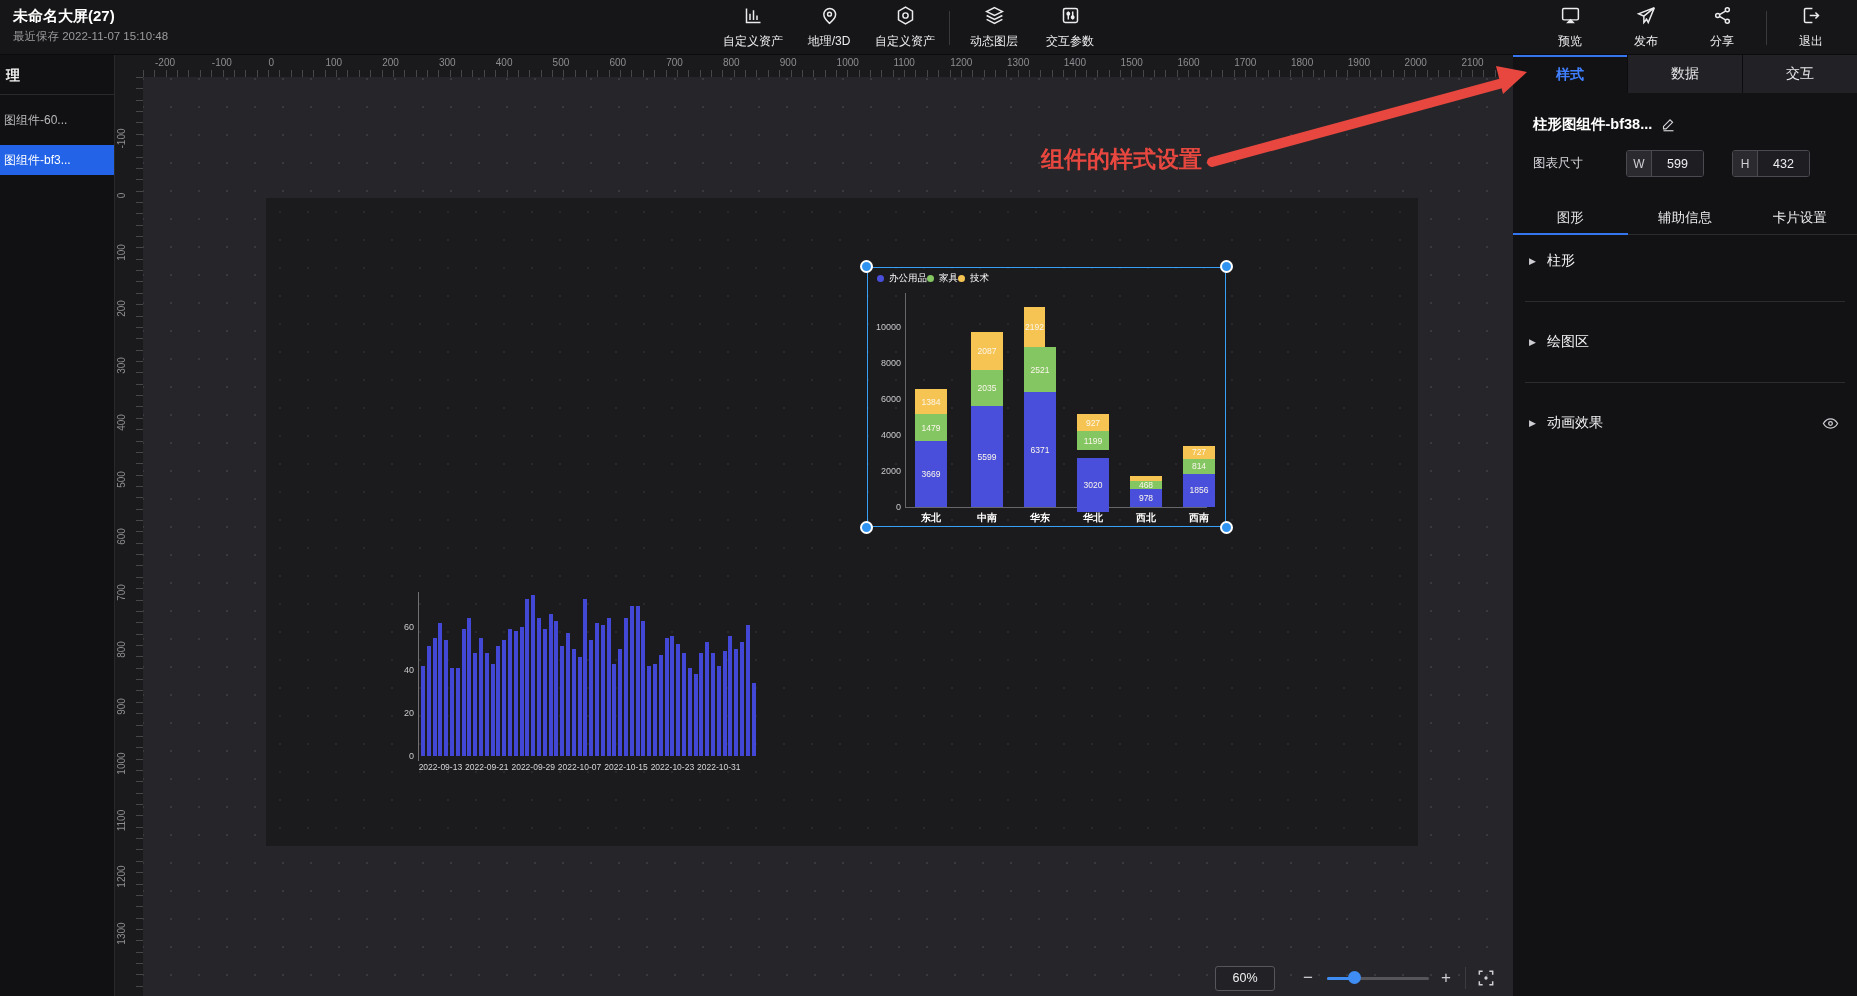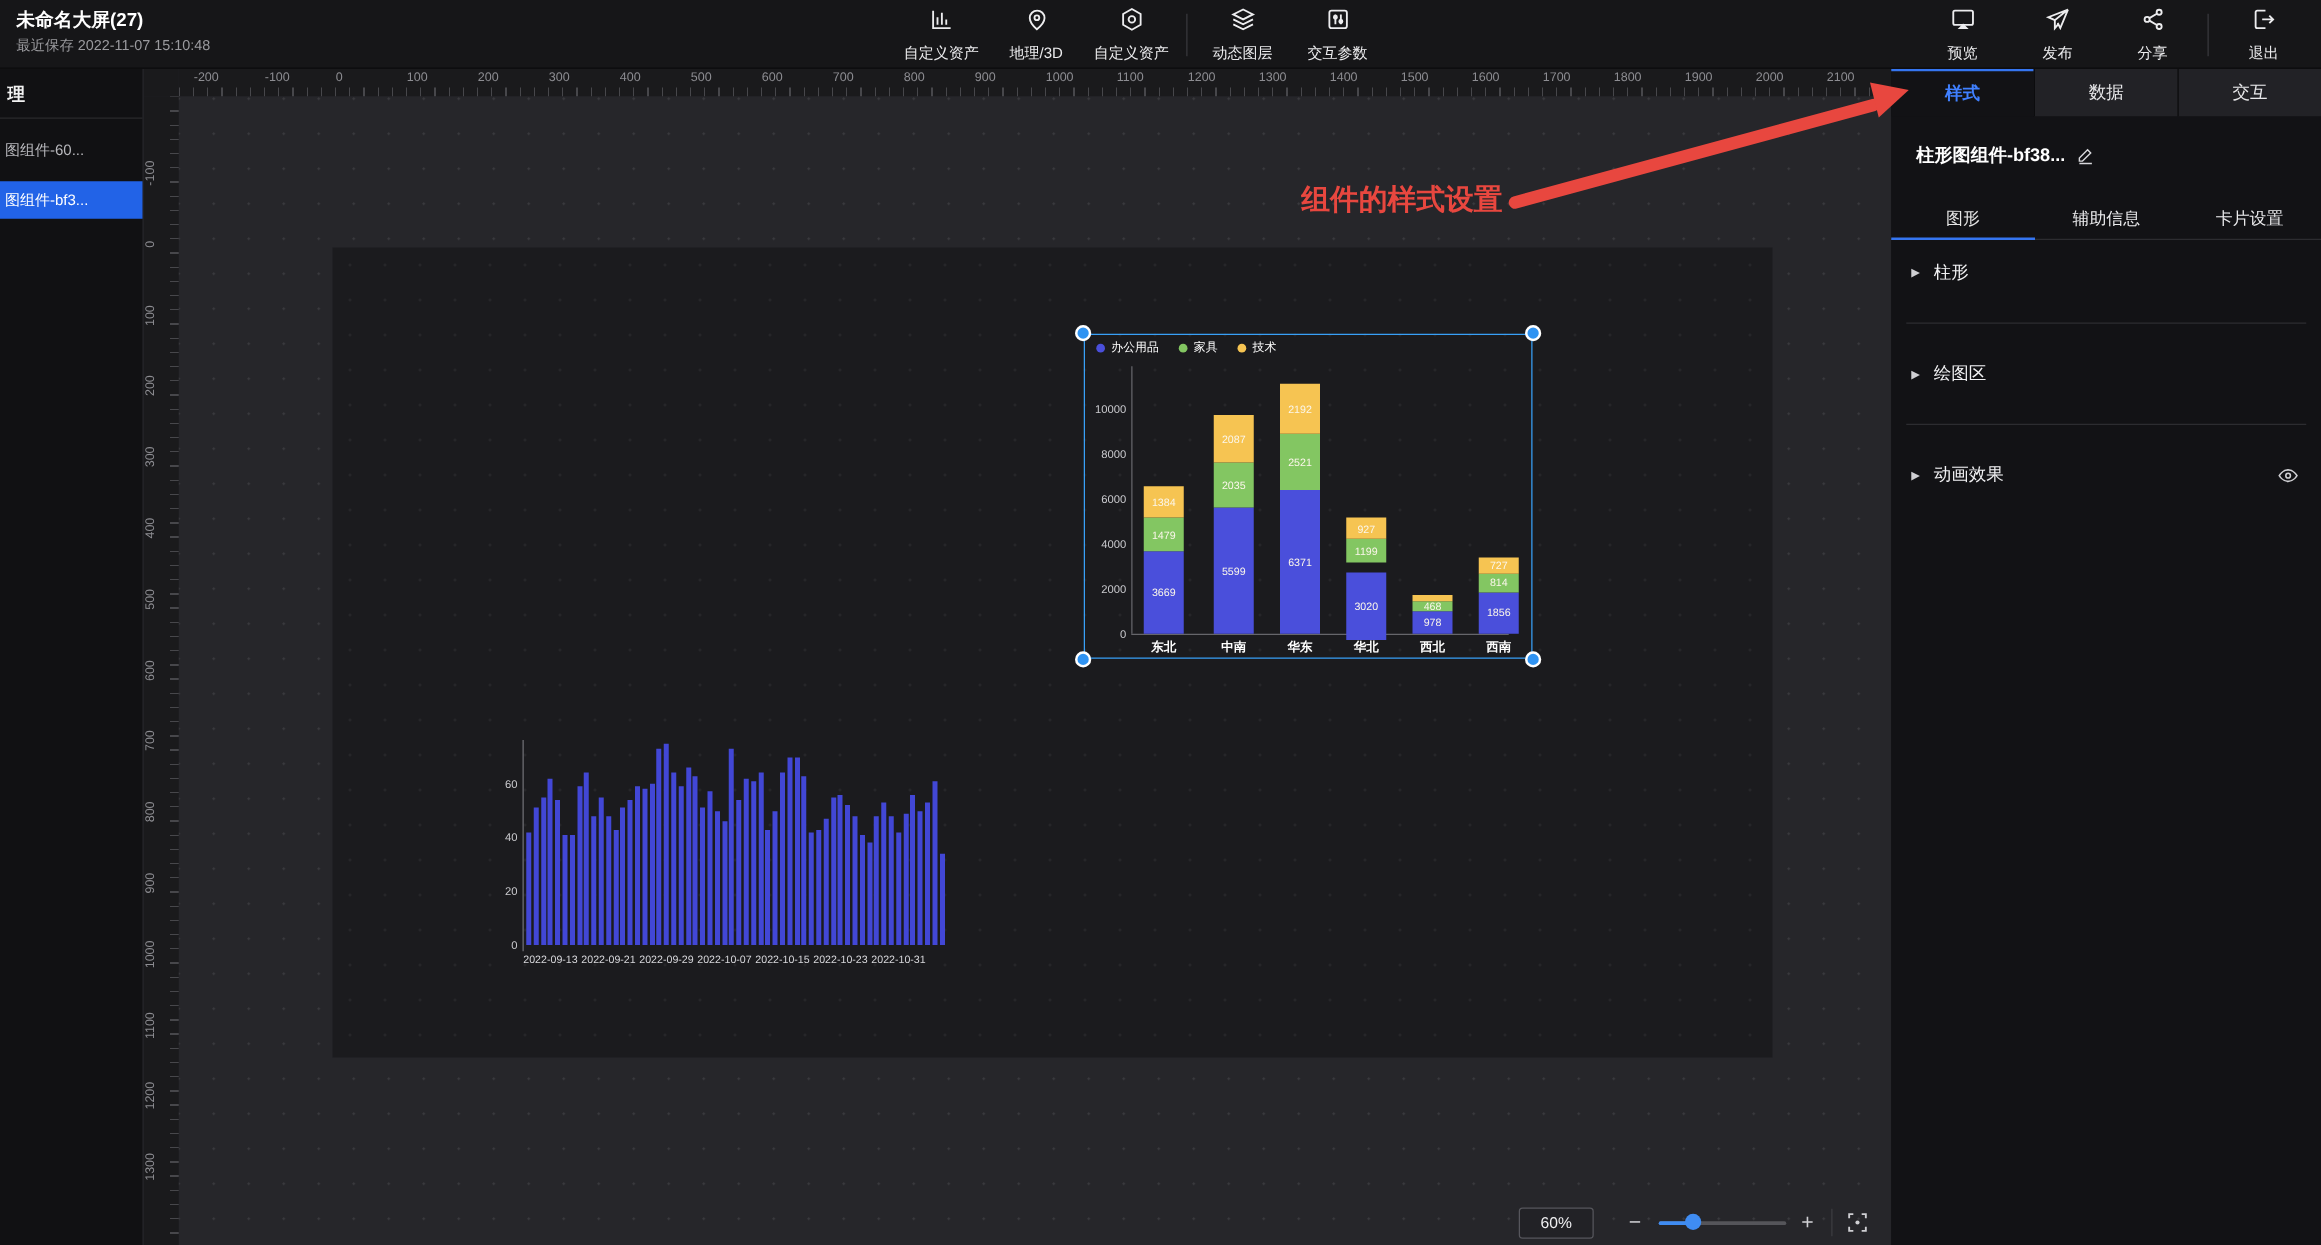"图表尺寸" div.field-row { html: none -> <div> <span>图表尺寸</span> <div> <span>W</span> <span>599</span> </div> <div> <span>H</span> <span>432</span> </div> </div> }
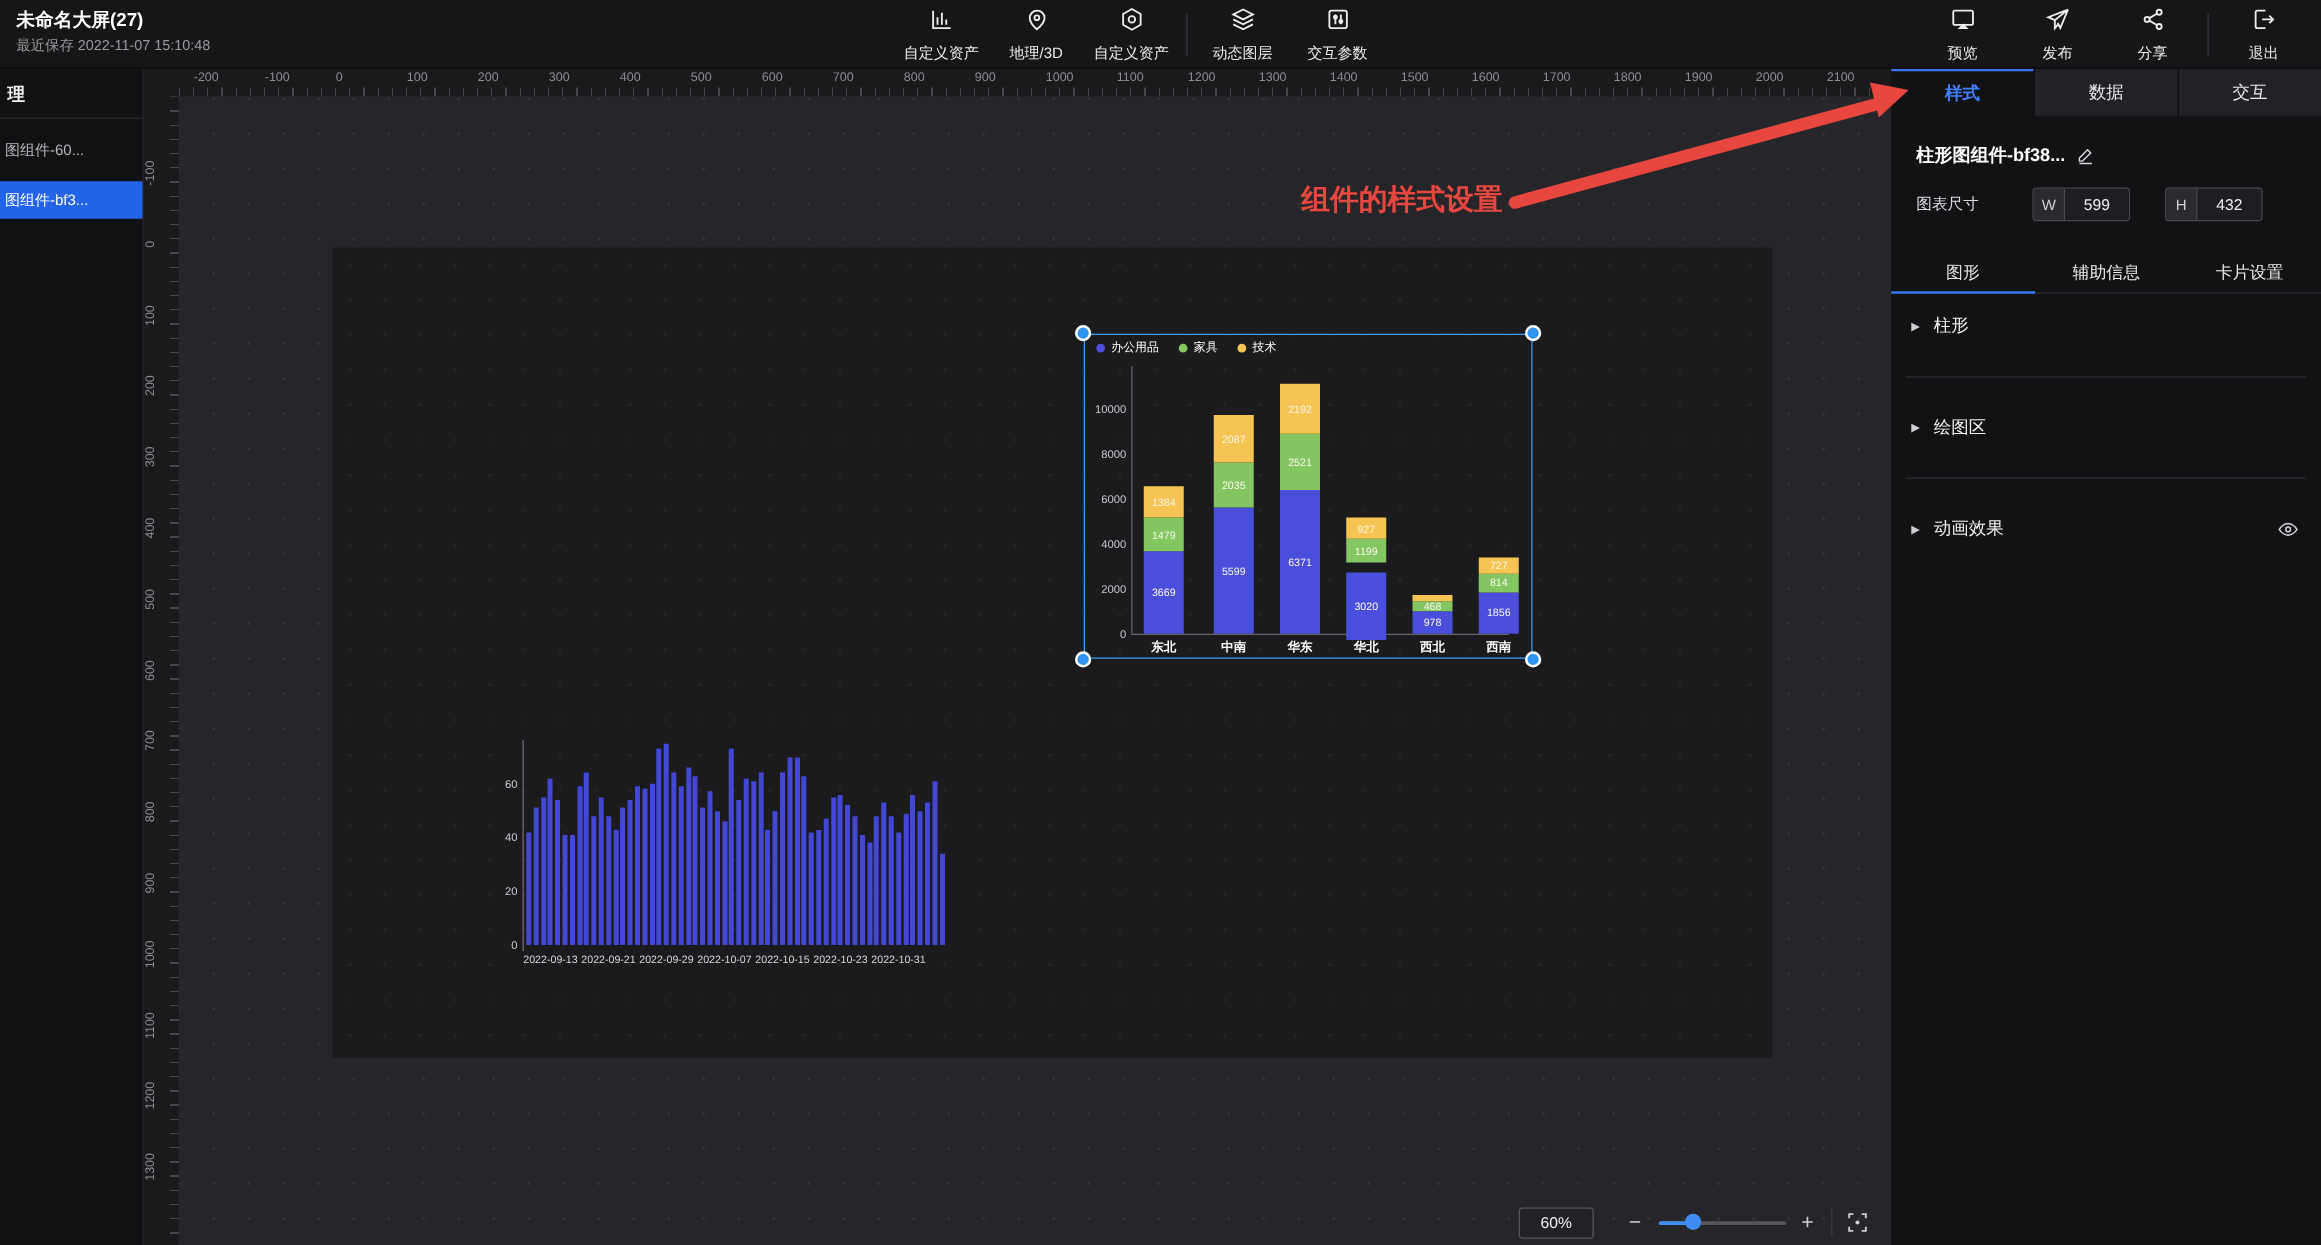"办公用品" .legend { gap: 16px -> none }
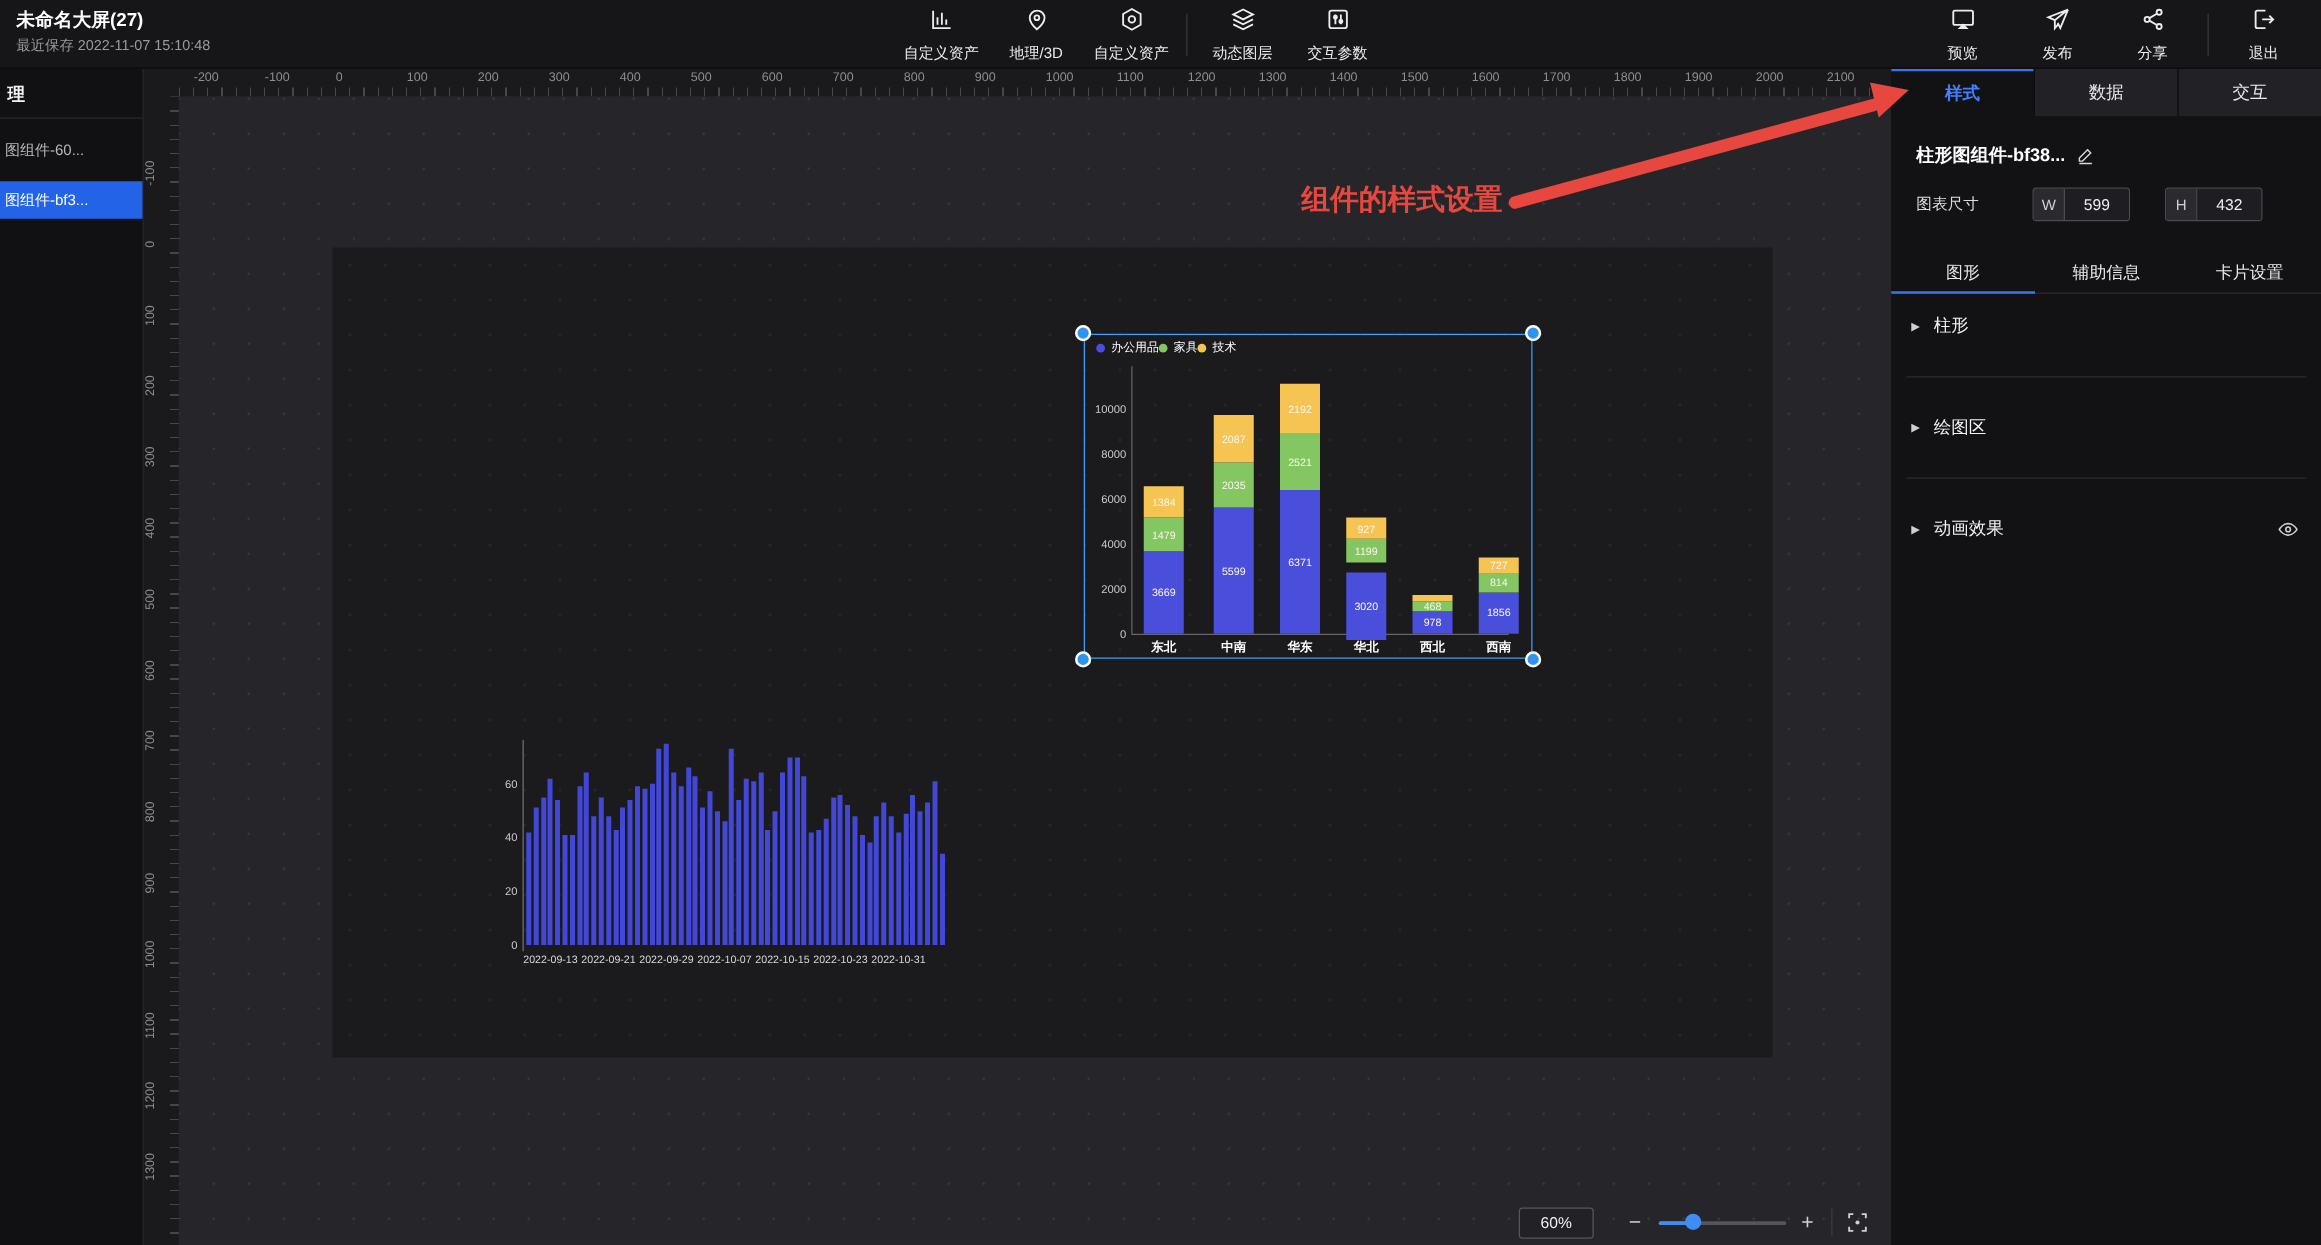"2192" div.seg { width: 32px -> 21px }
